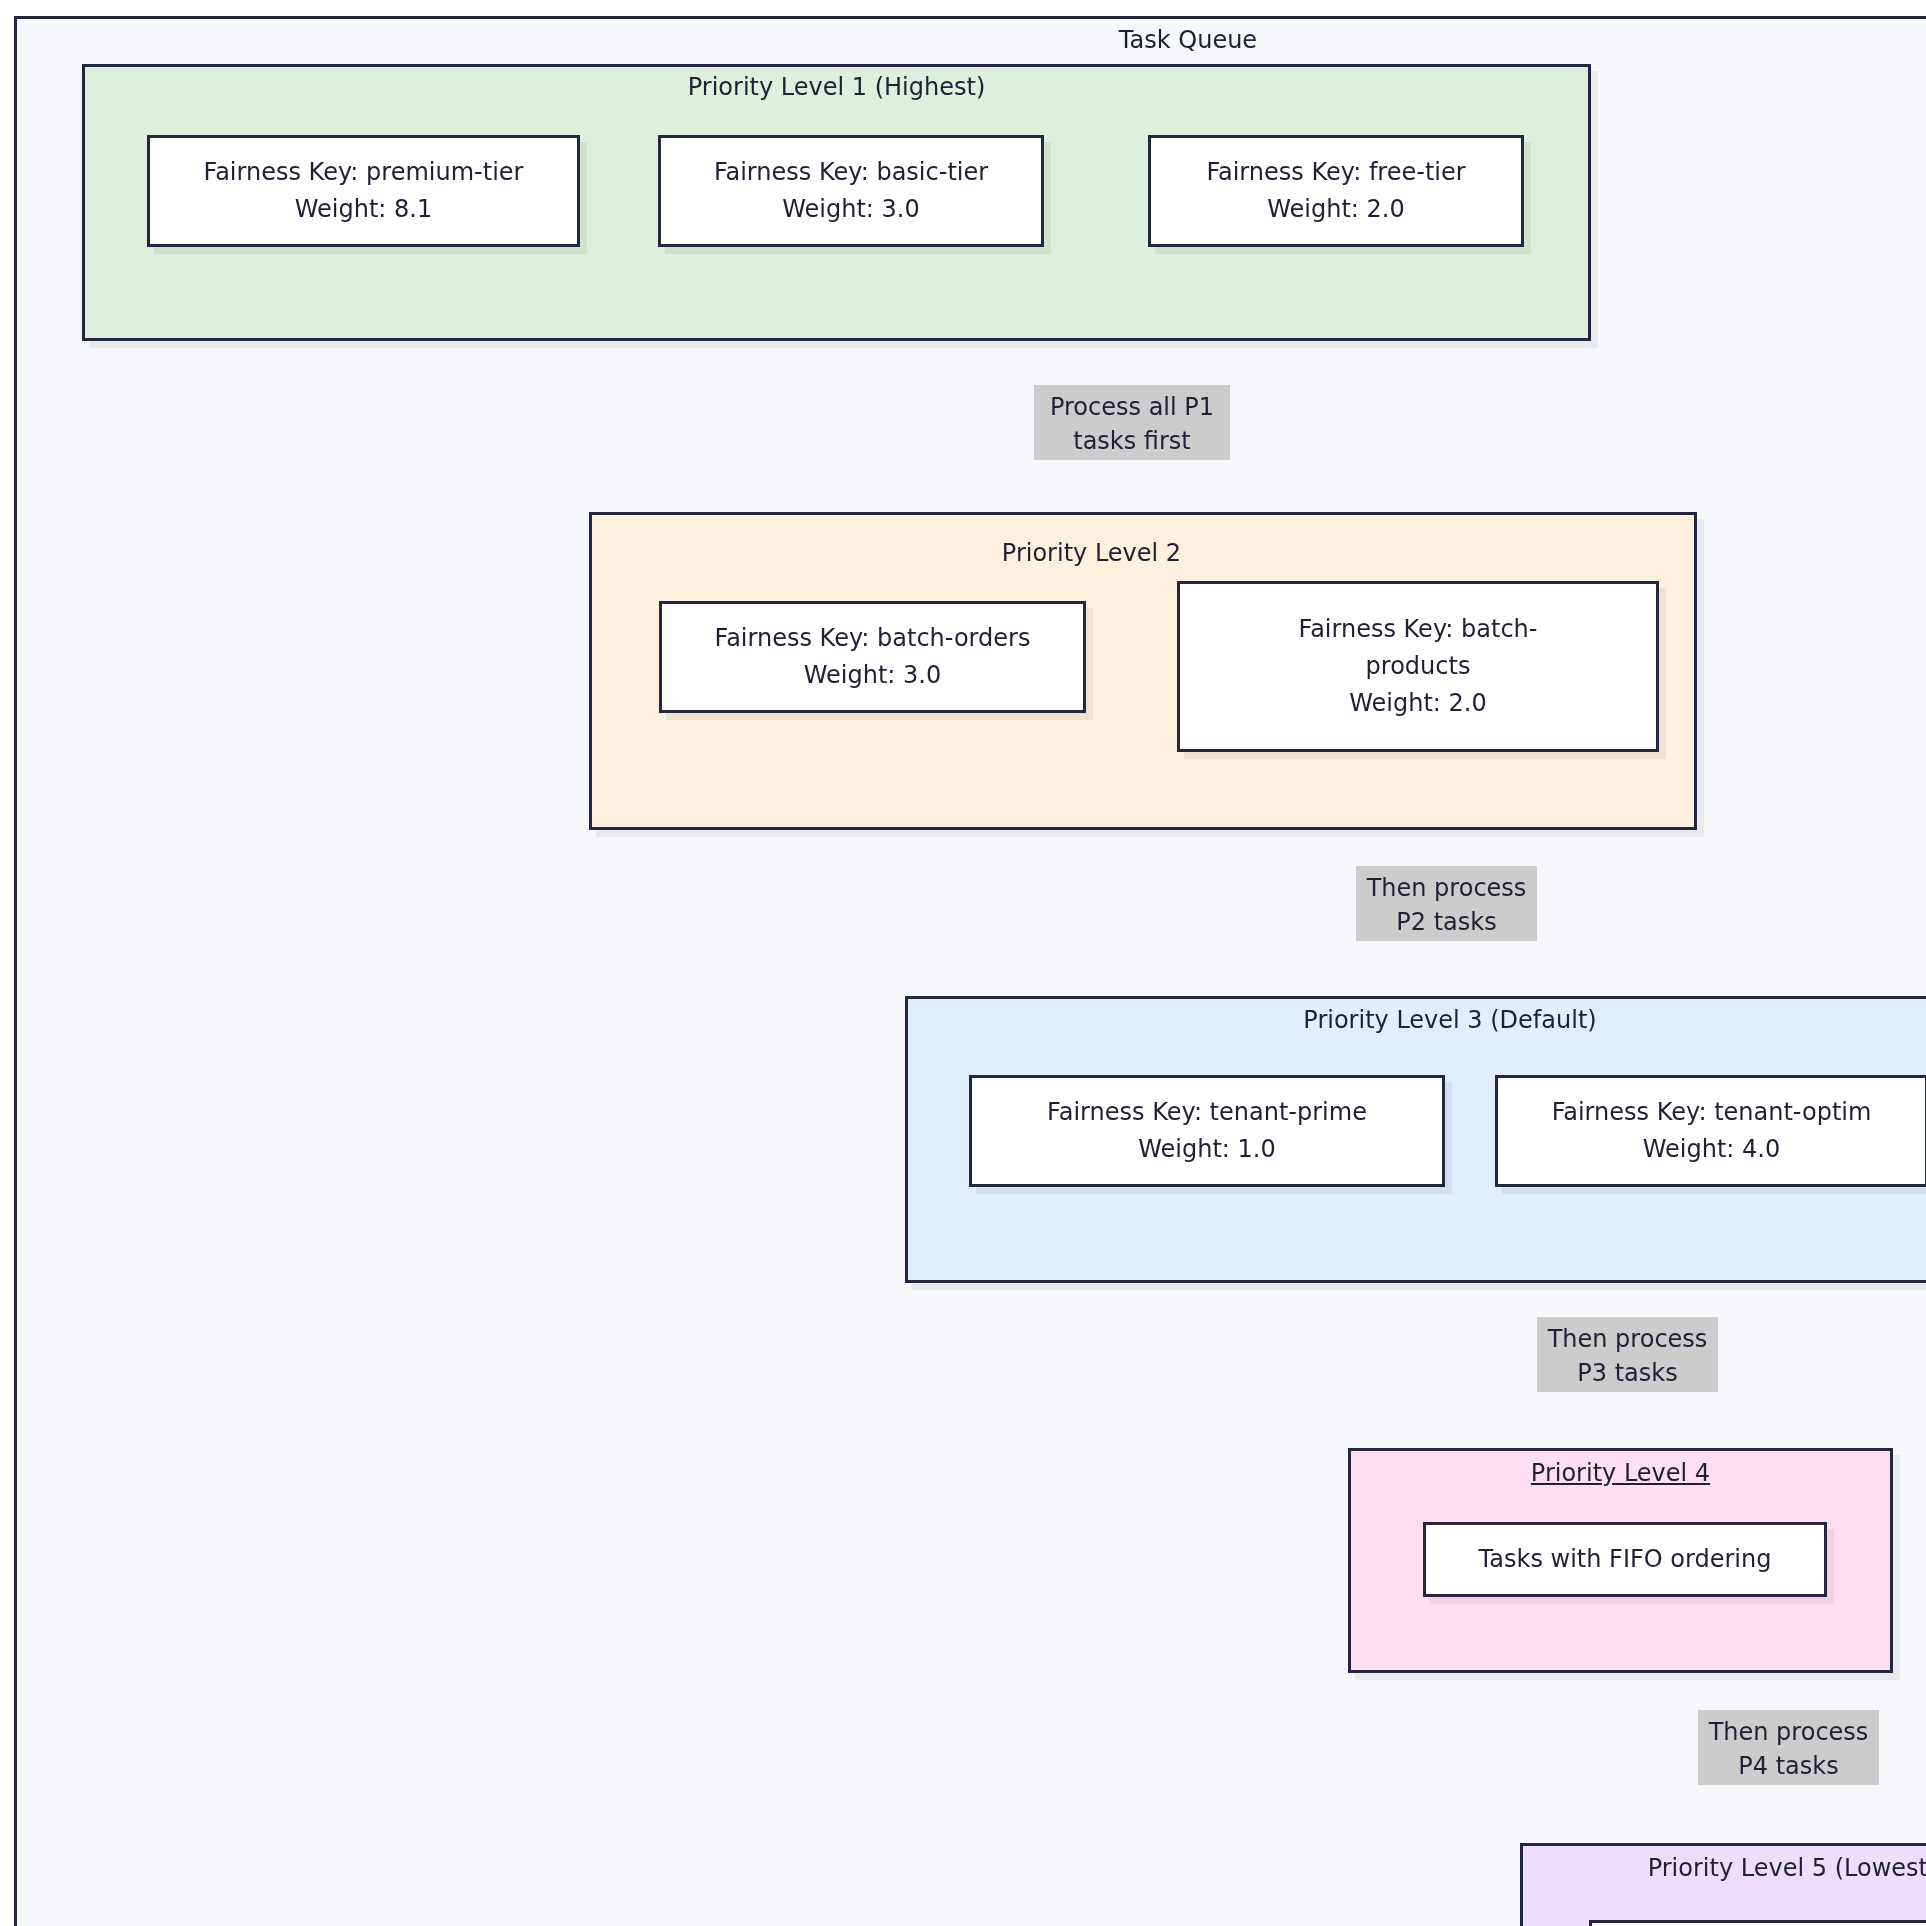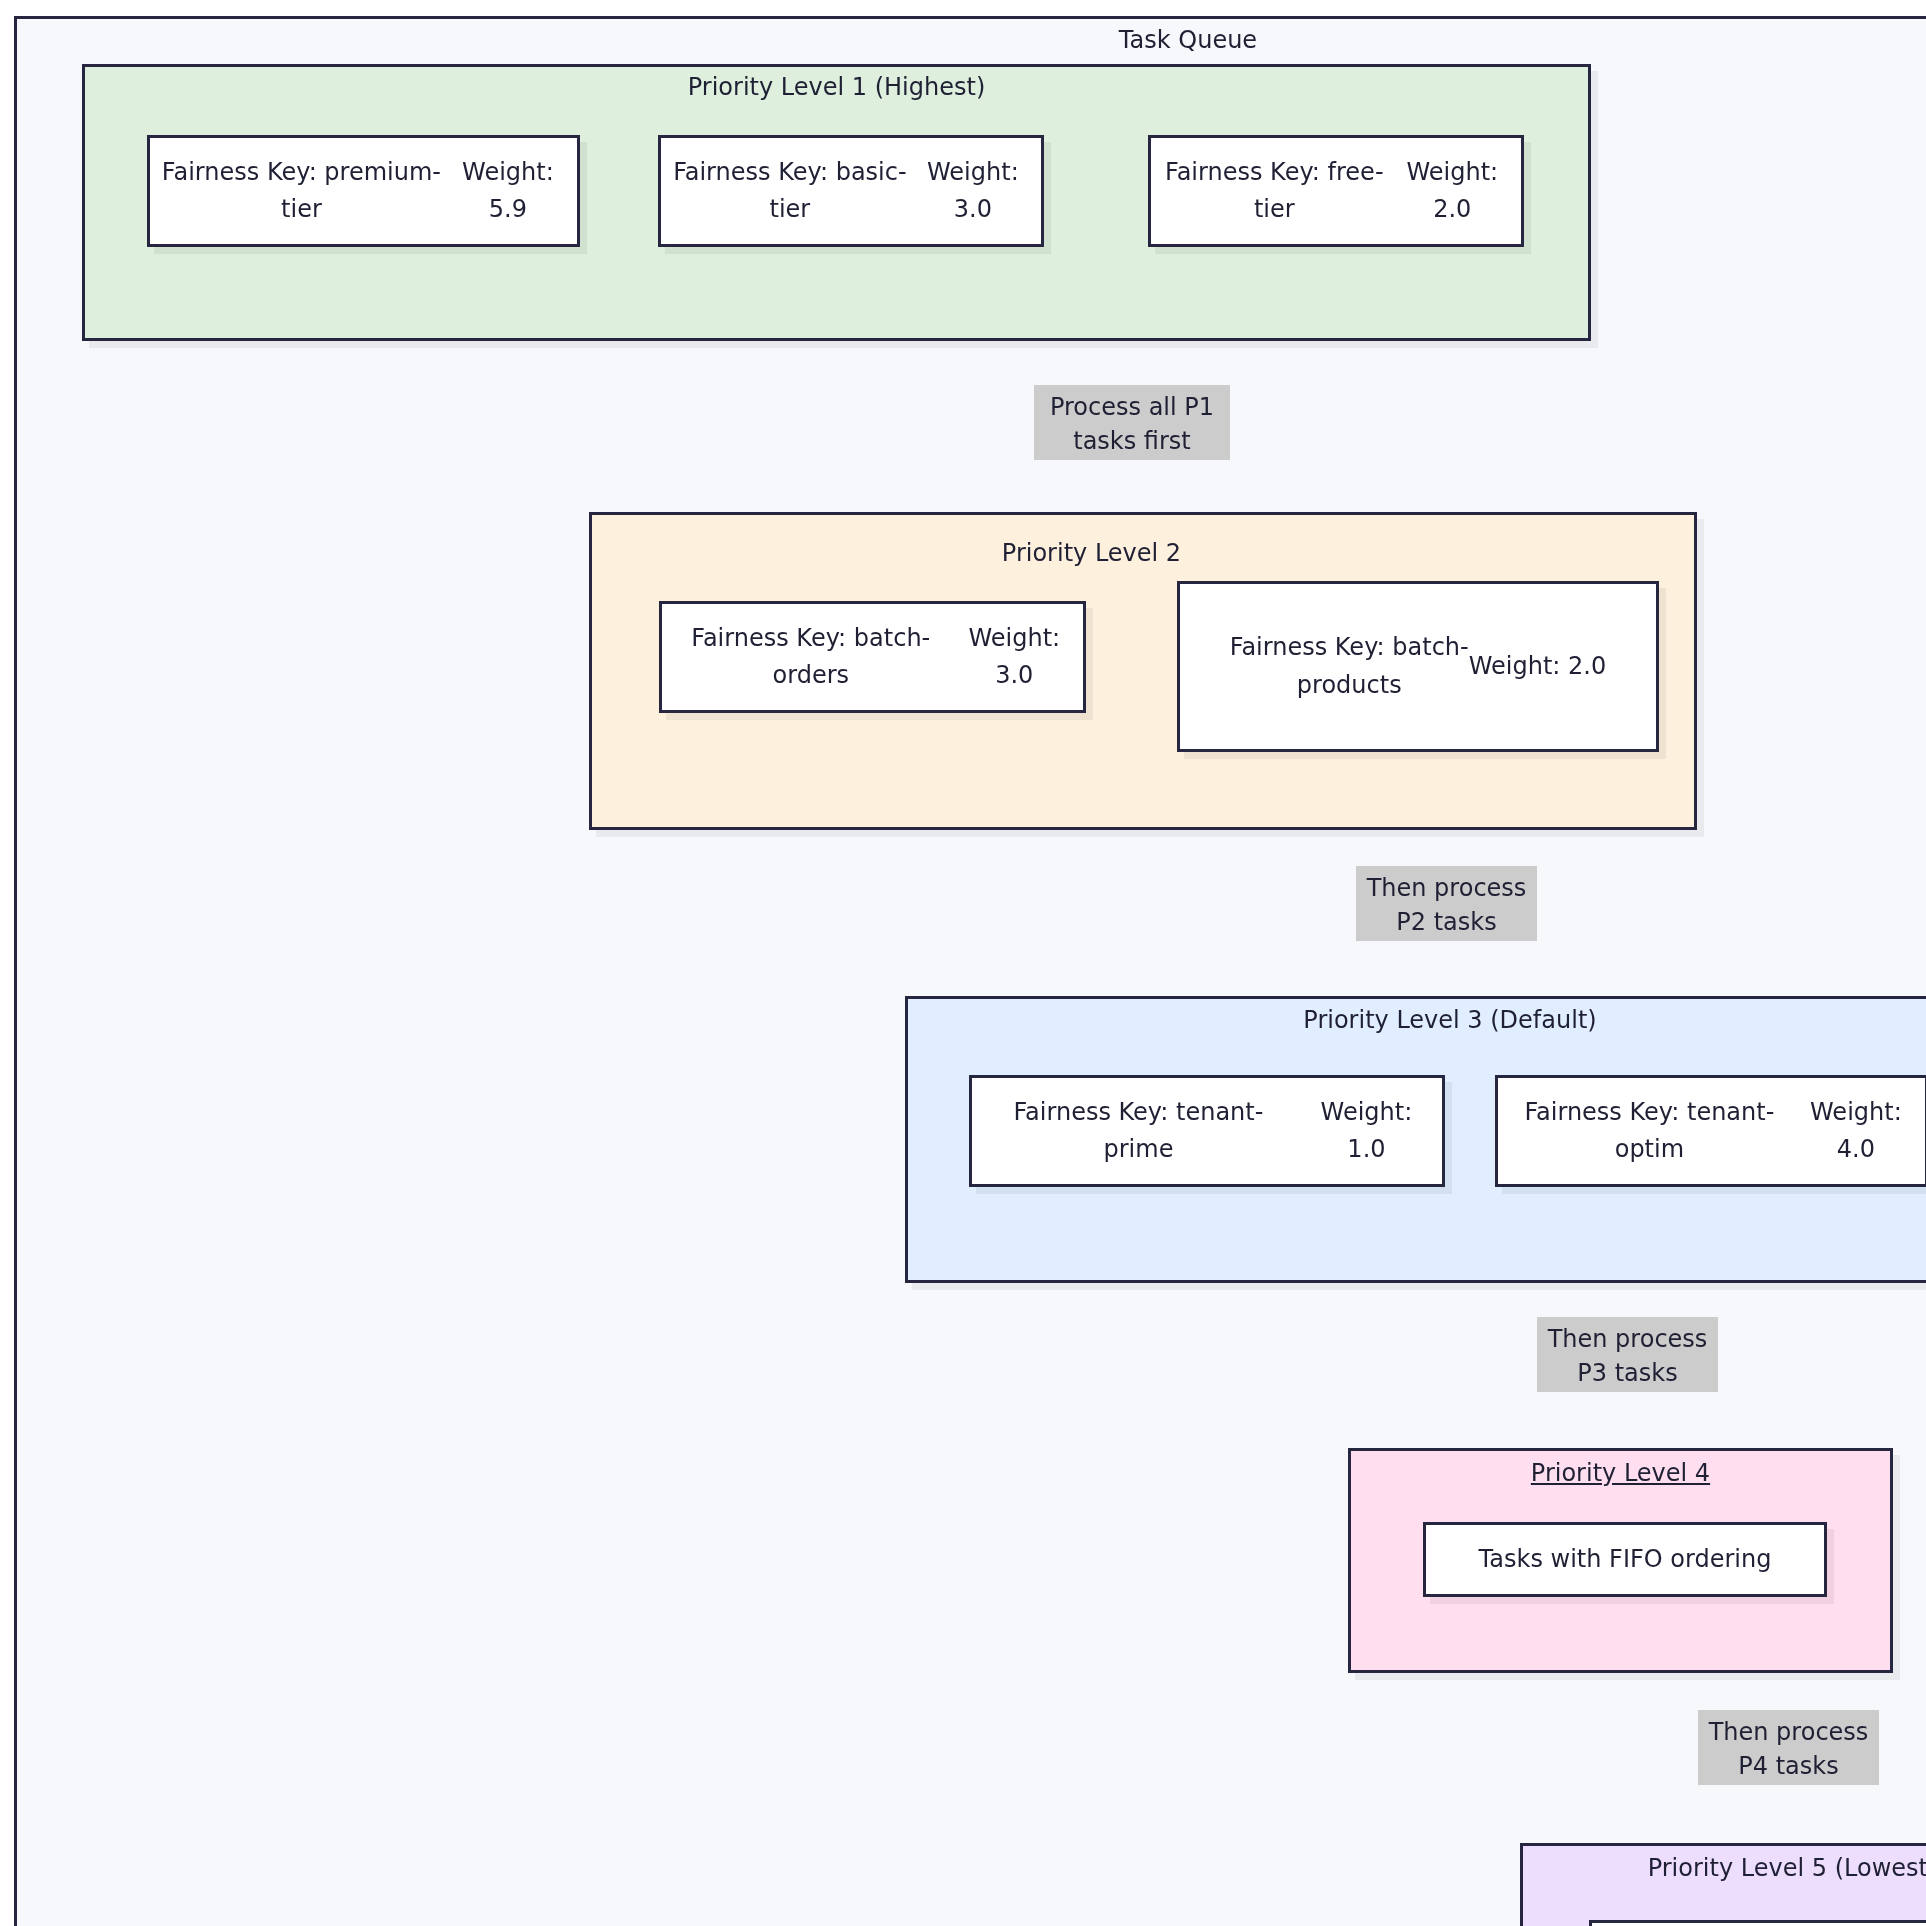"Fairness Key: premium-tier" .node { flex-direction: row -> column }
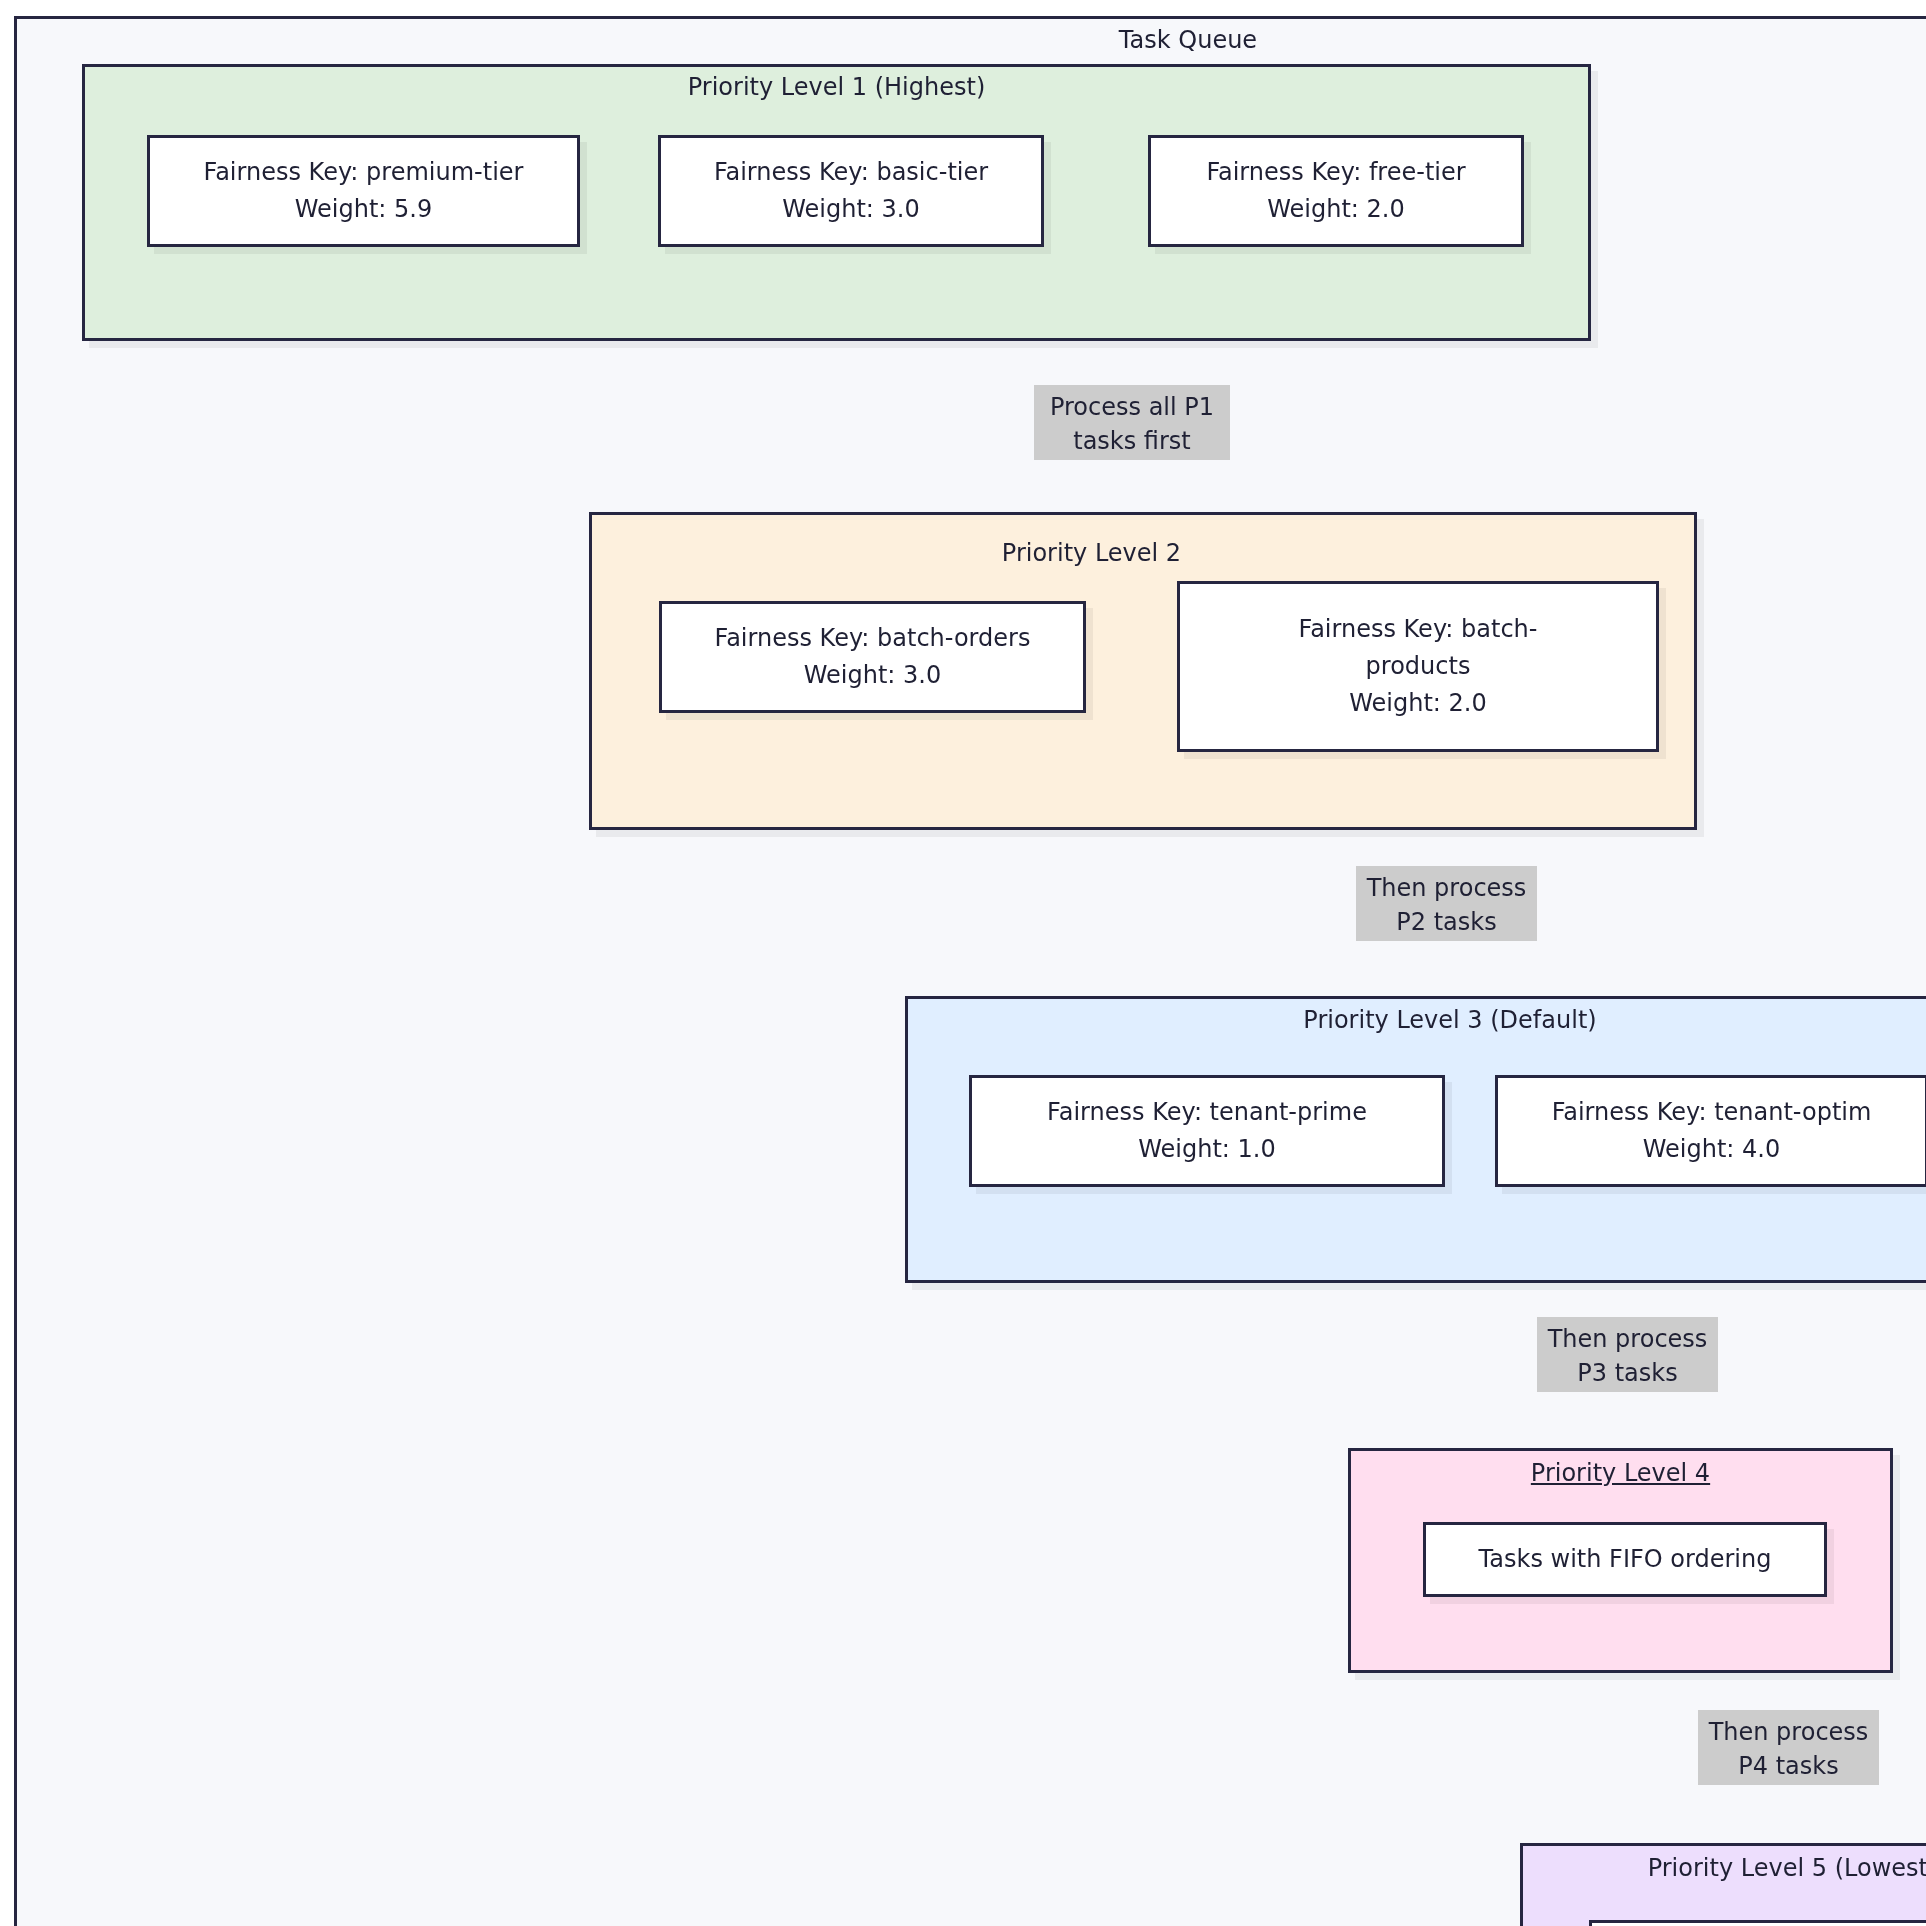"Weight: 5.9" span.ln { text: 5.9 -> 8.1 }
